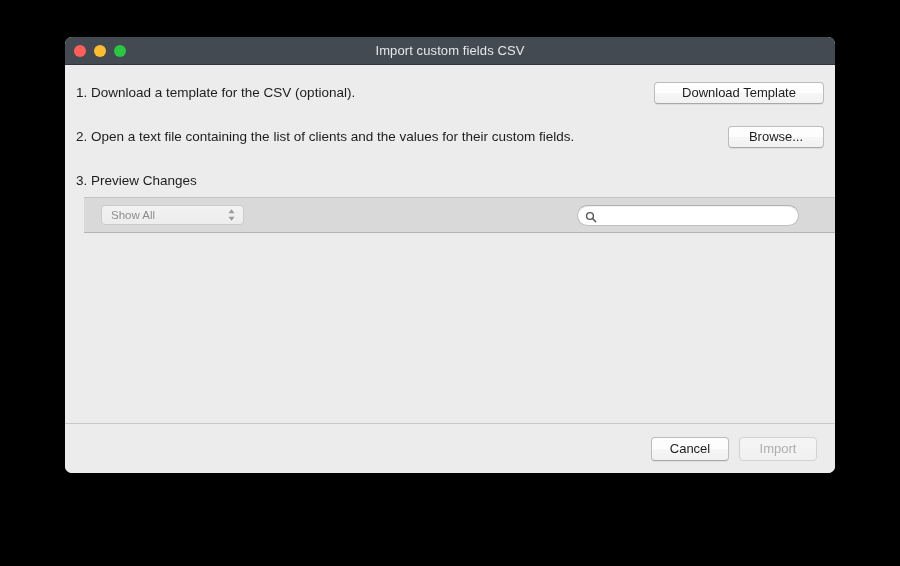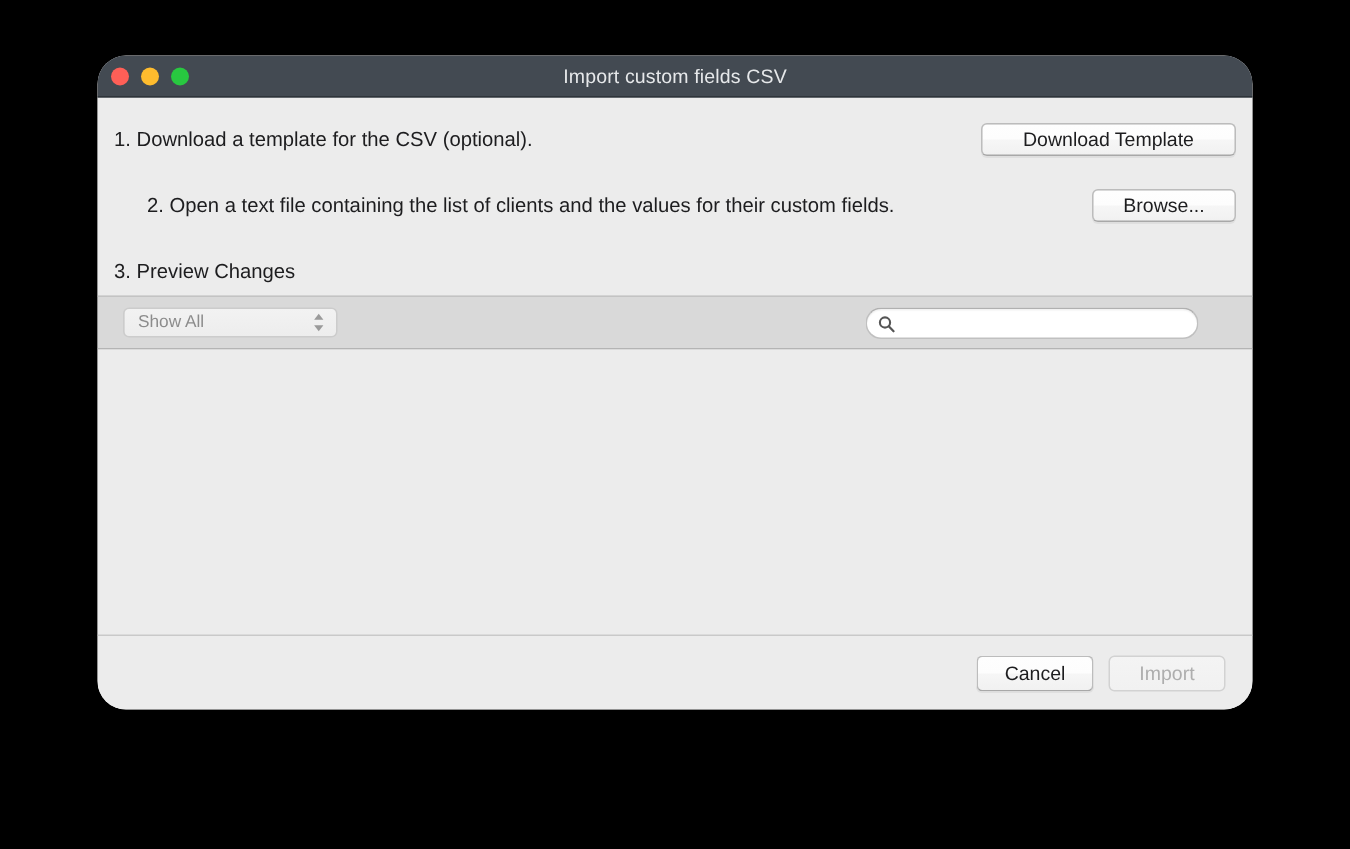"Import custom fields CSV" .window { border-radius: 19px -> 7px }
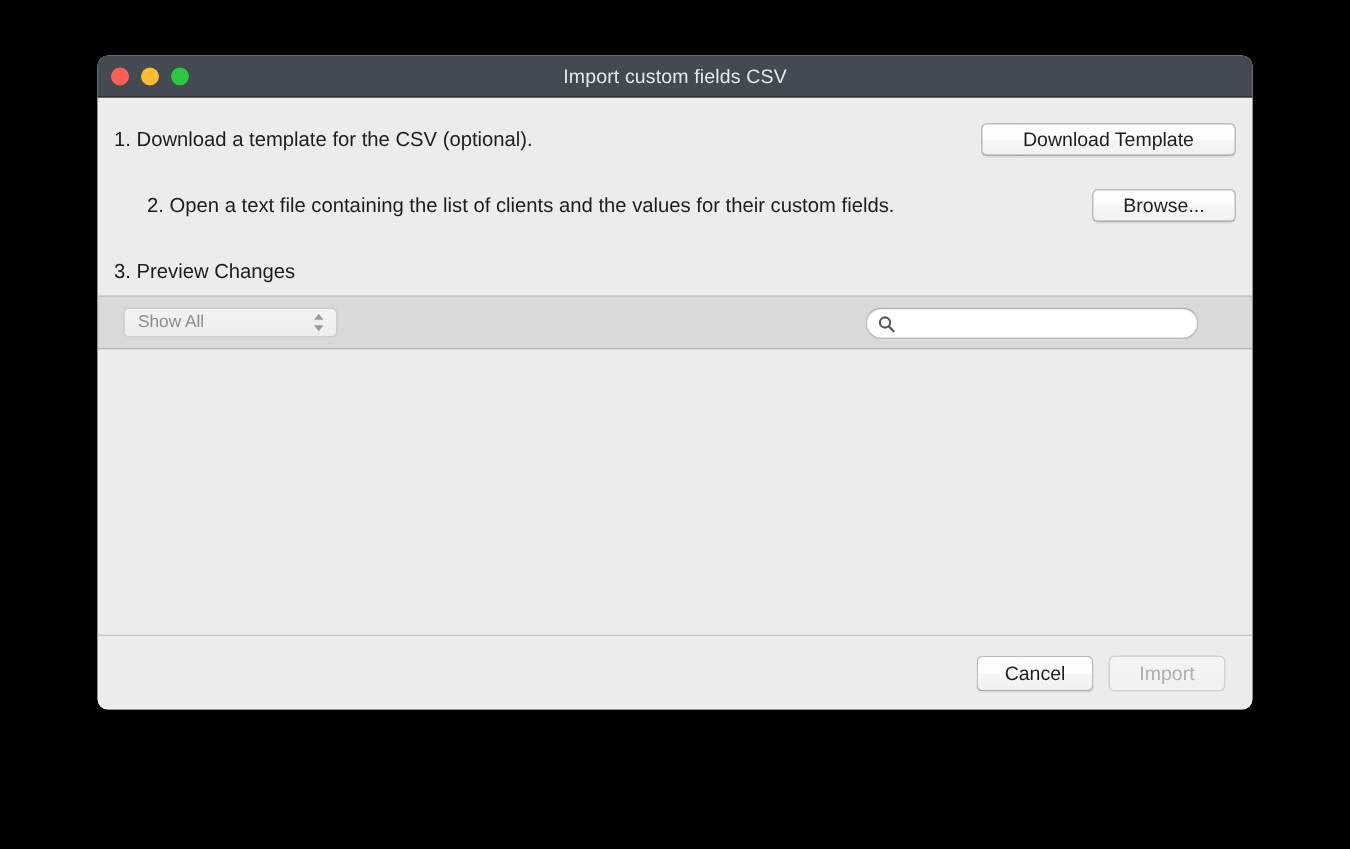"2. Open a text file" .step-row.r2 { margin-left: 22px -> none }
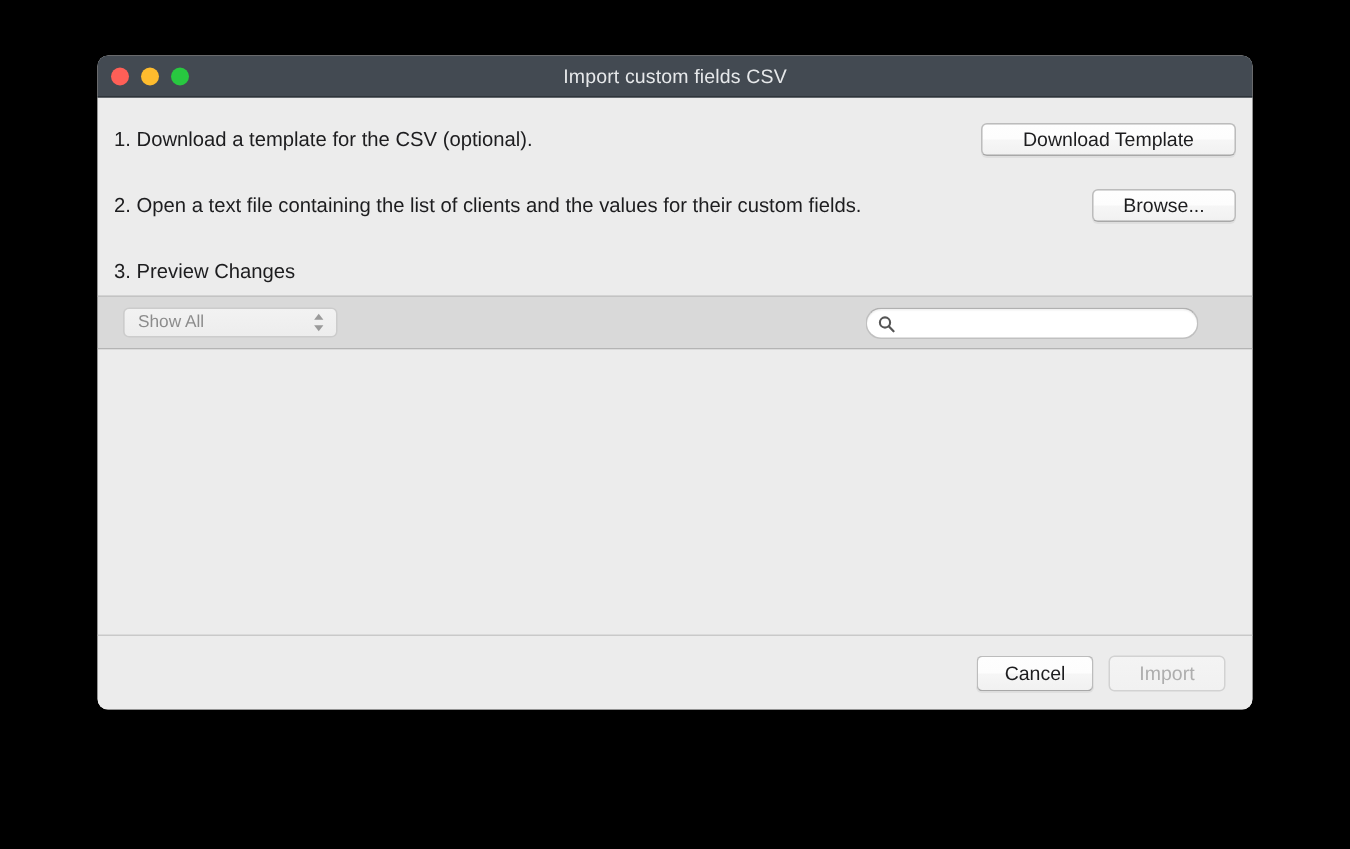"Show All" .toolbar { margin-left: none -> 19px }
